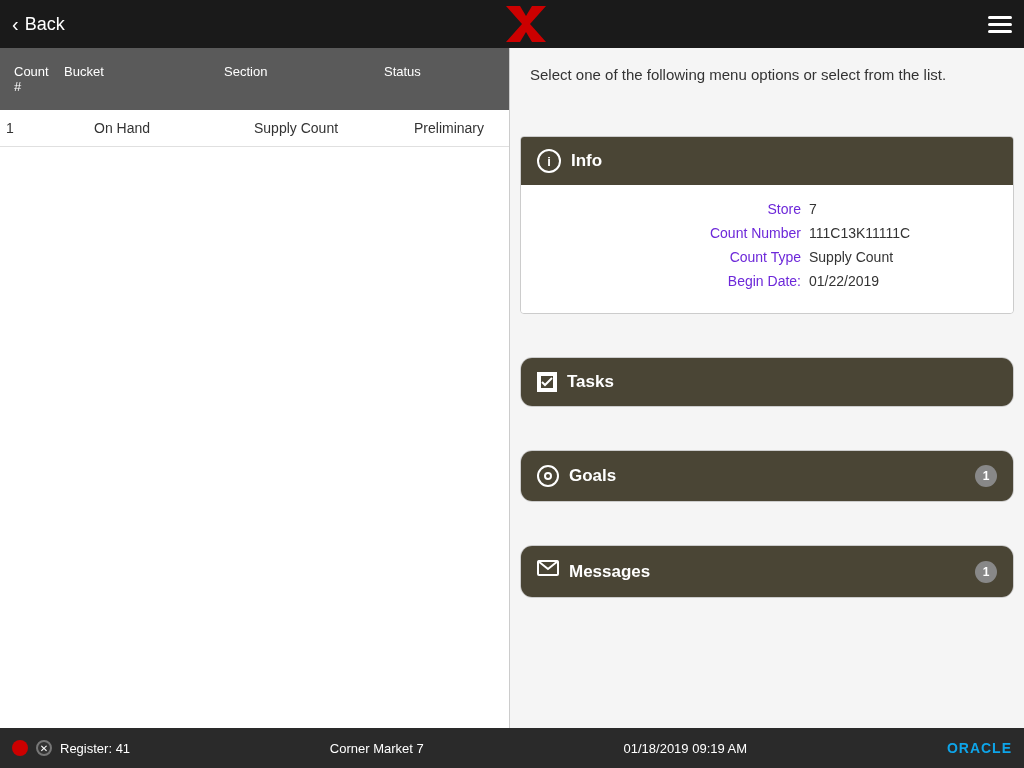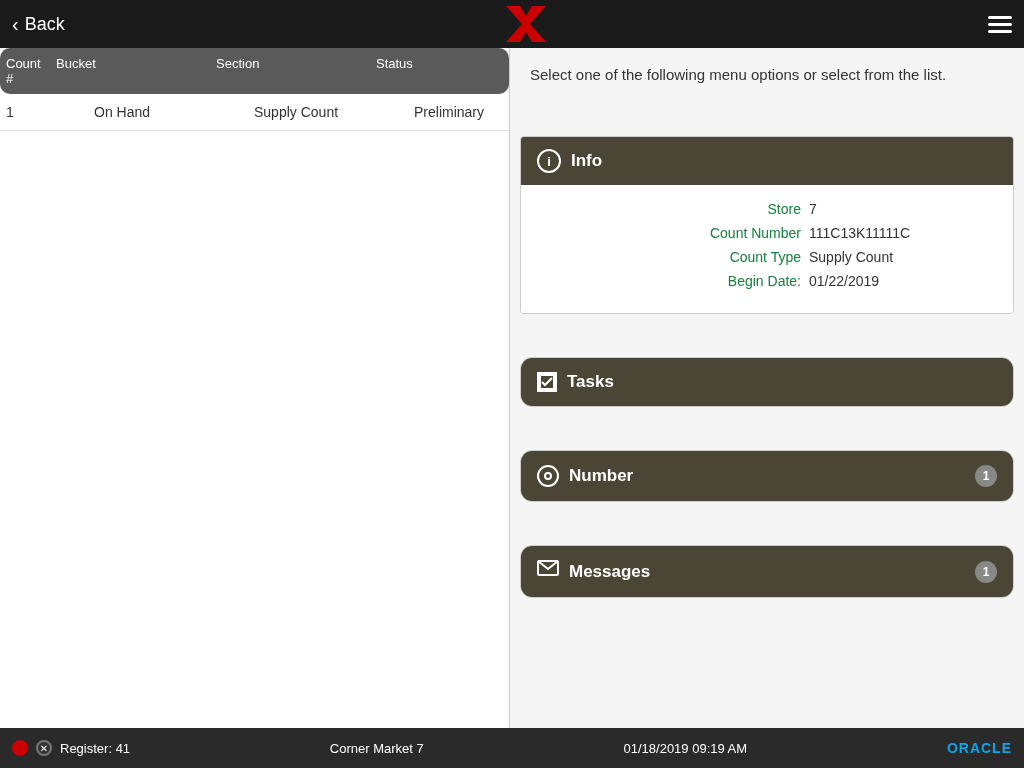"Count #" .table-header { border-radius: 10px -> none; padding: 0 -> 8px }
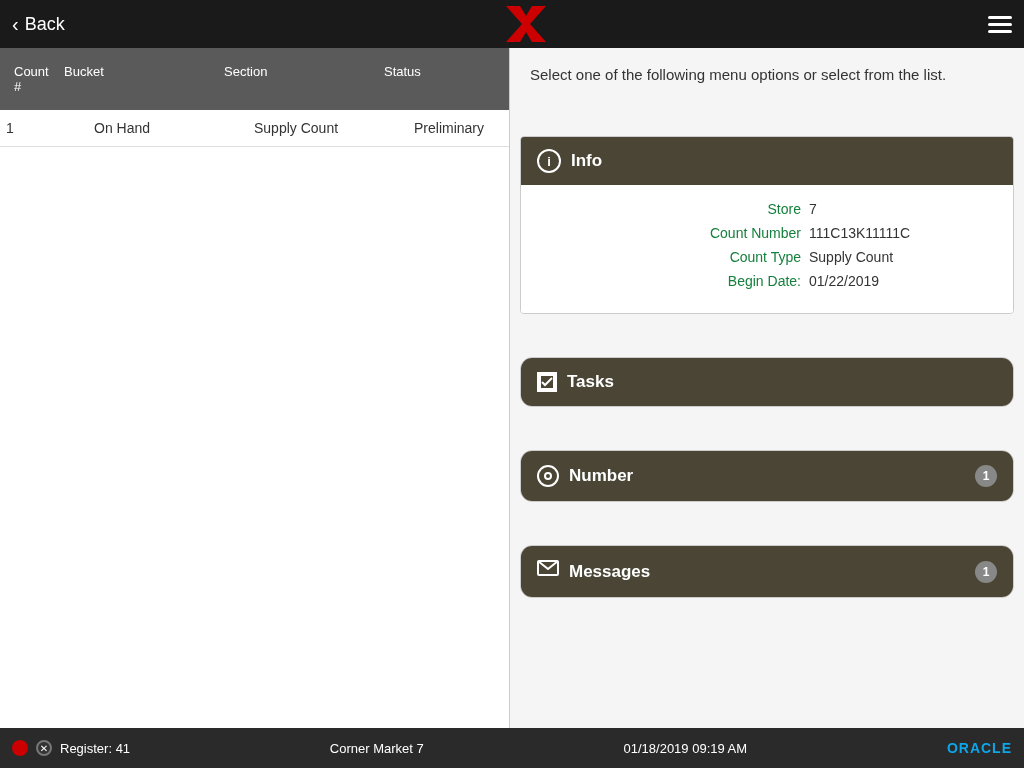"Store" .info-label { color: #15803d -> #6d28d9 }
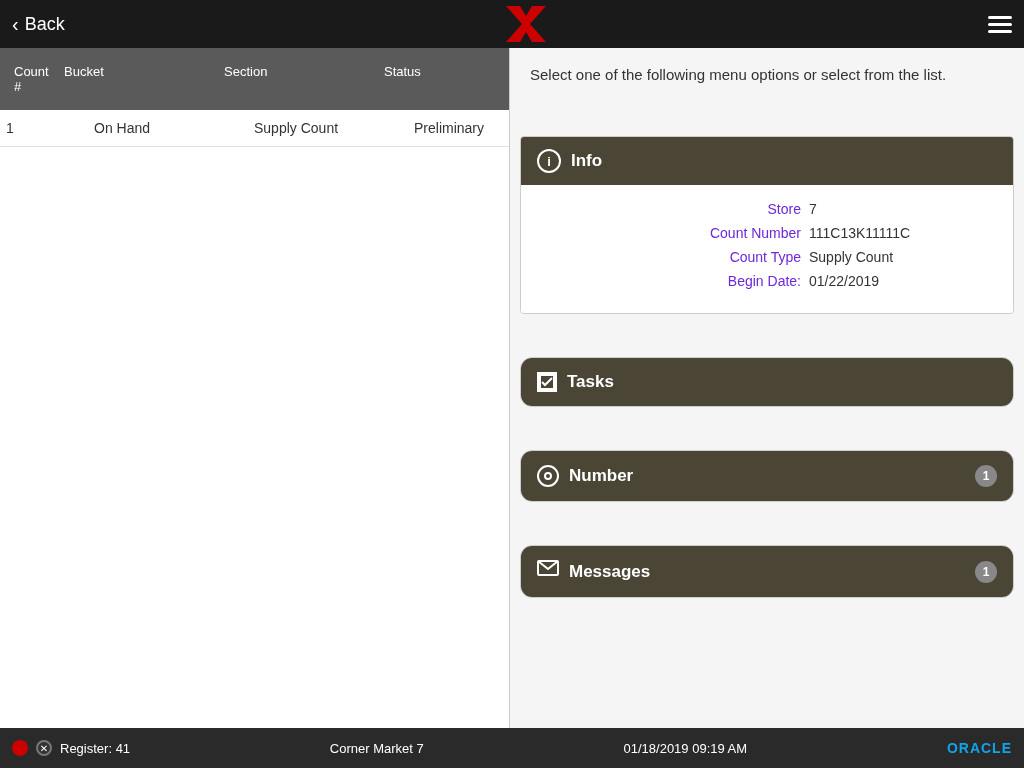"Number" span { text: Number -> Goals }
